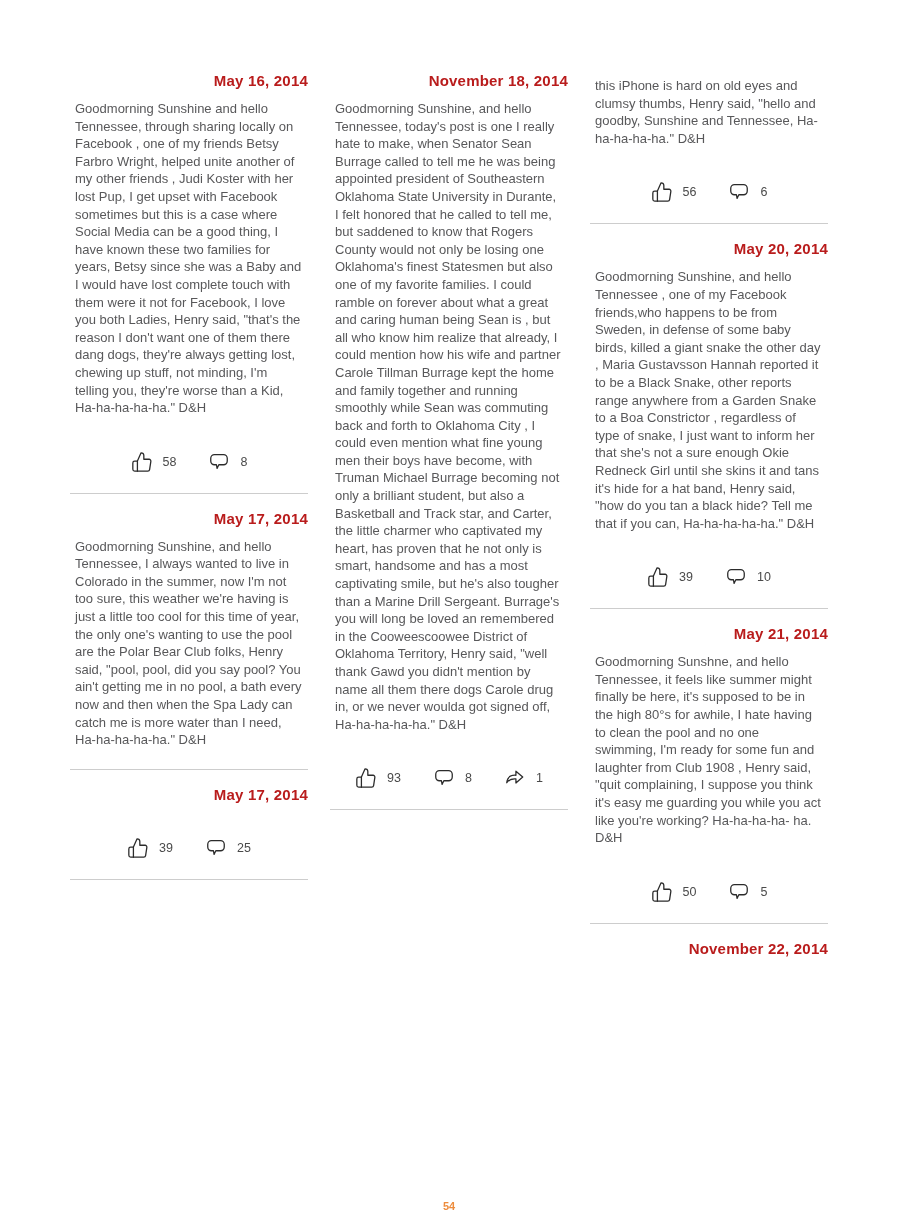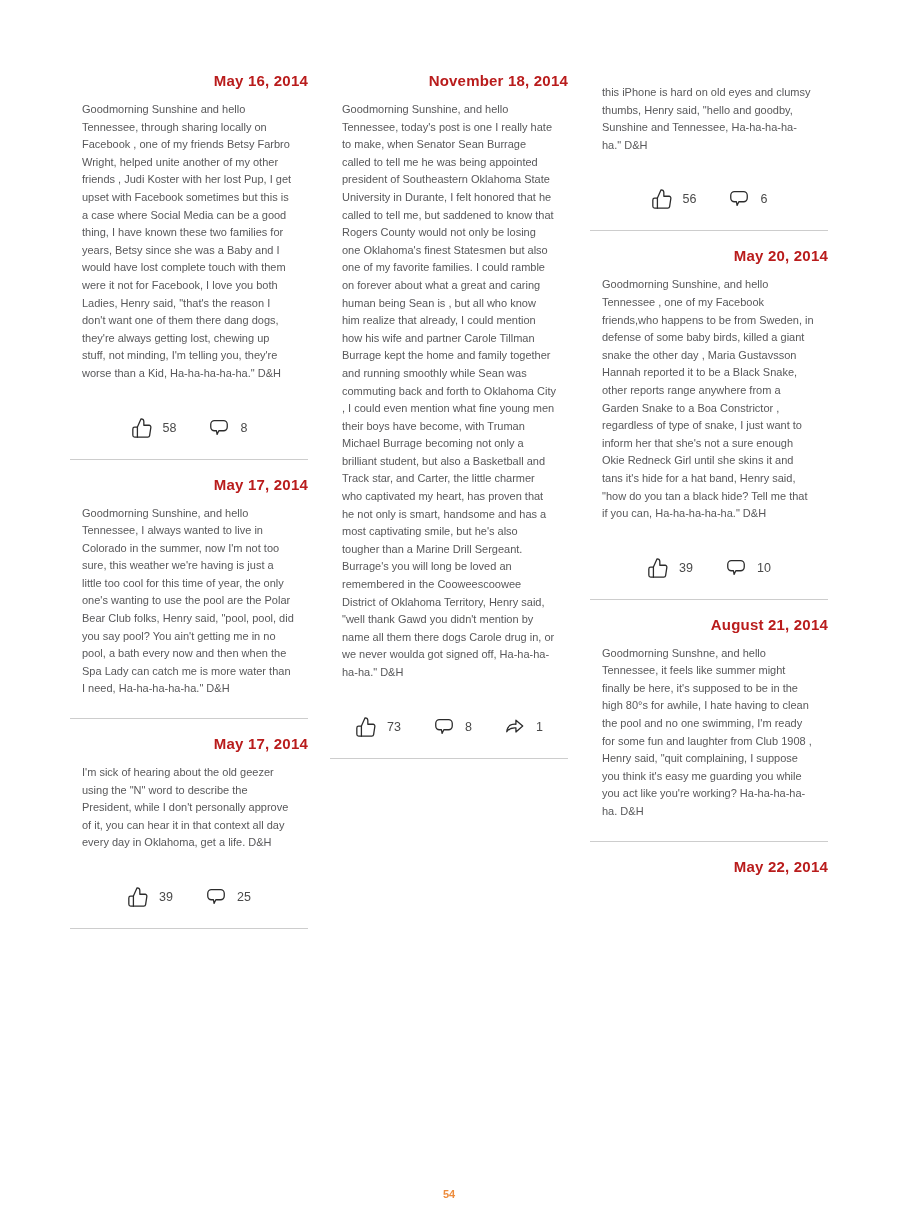"this iPhone is hard on" .post-body { font-size: 11px -> 13px; margin: 12px -> 5px }
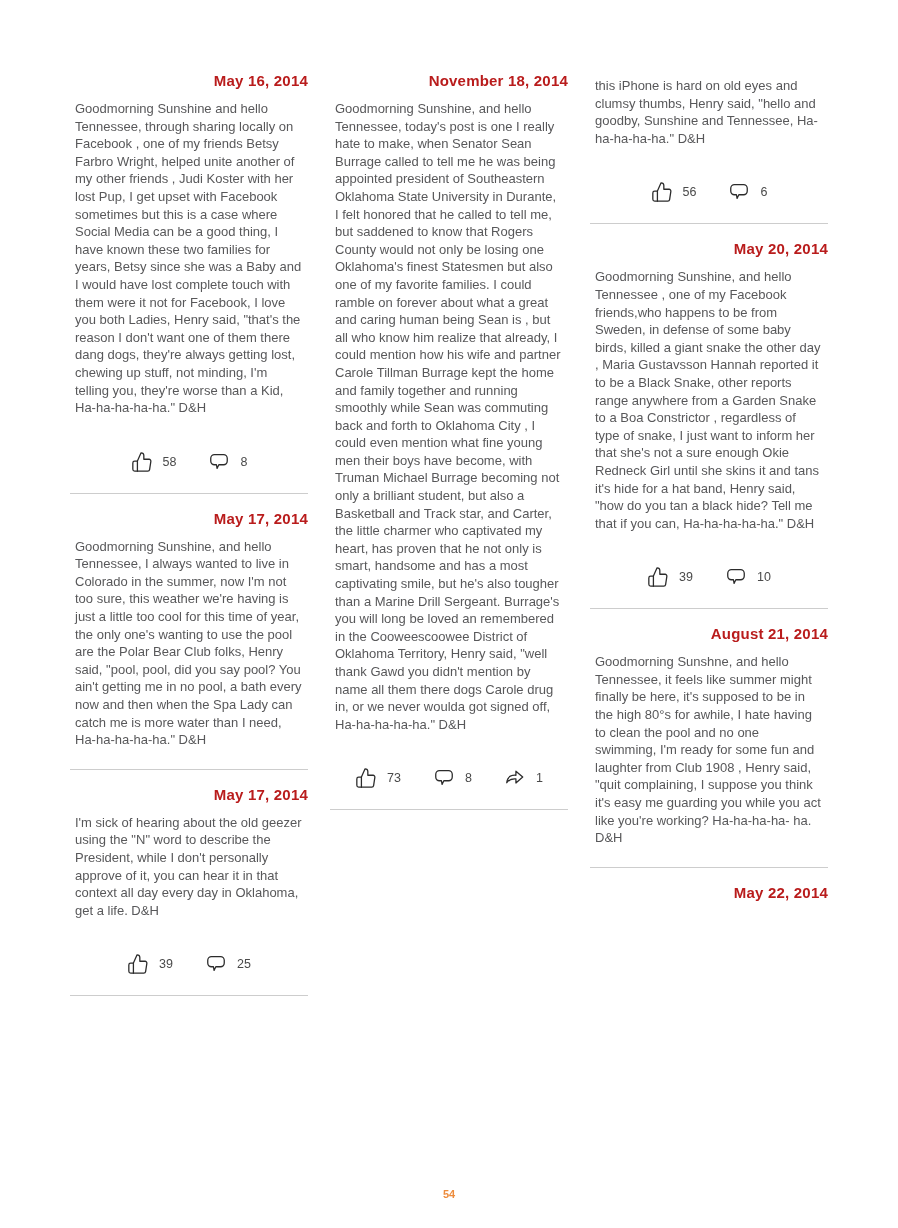"August 21, 2014" h3.post-date { text: August -> May }
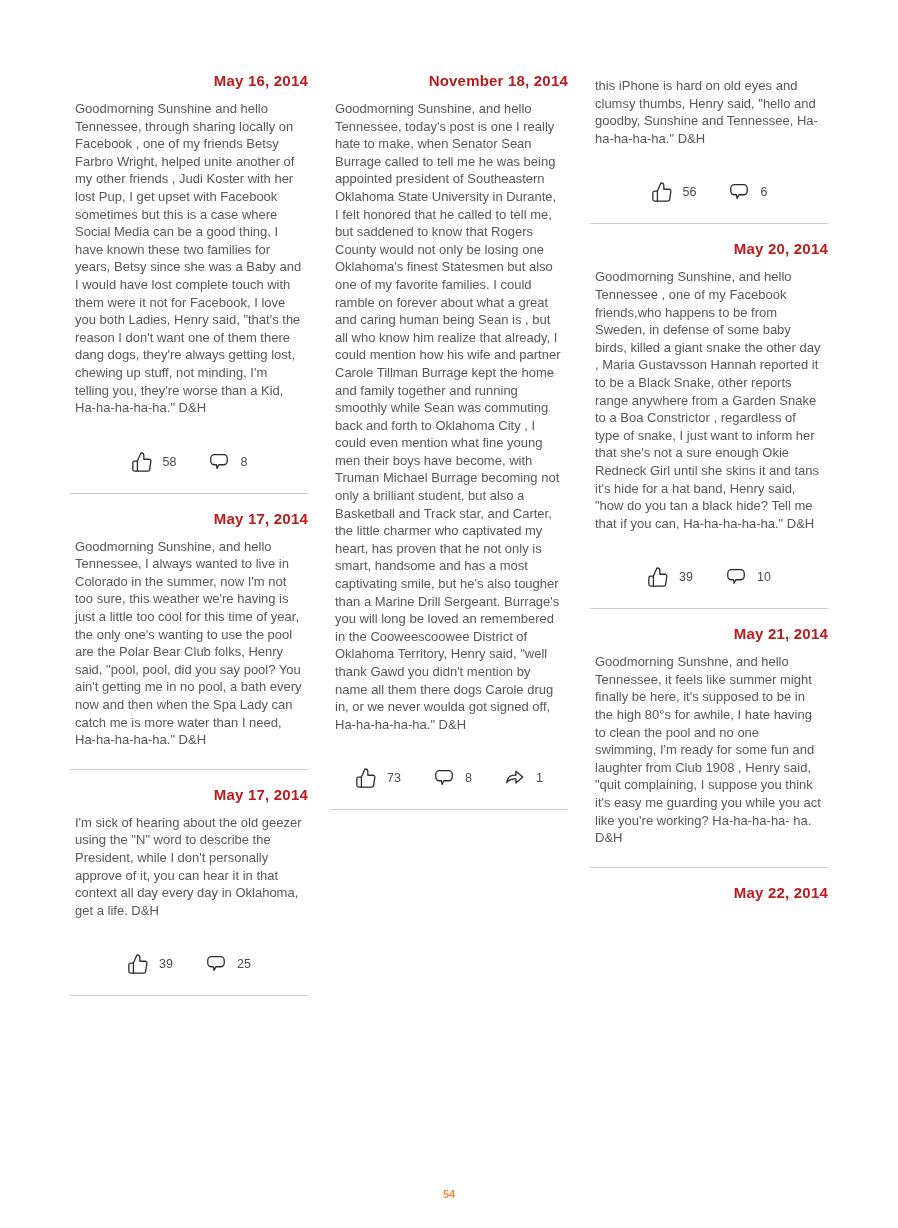"73" span.count { text: 73 -> 93 }
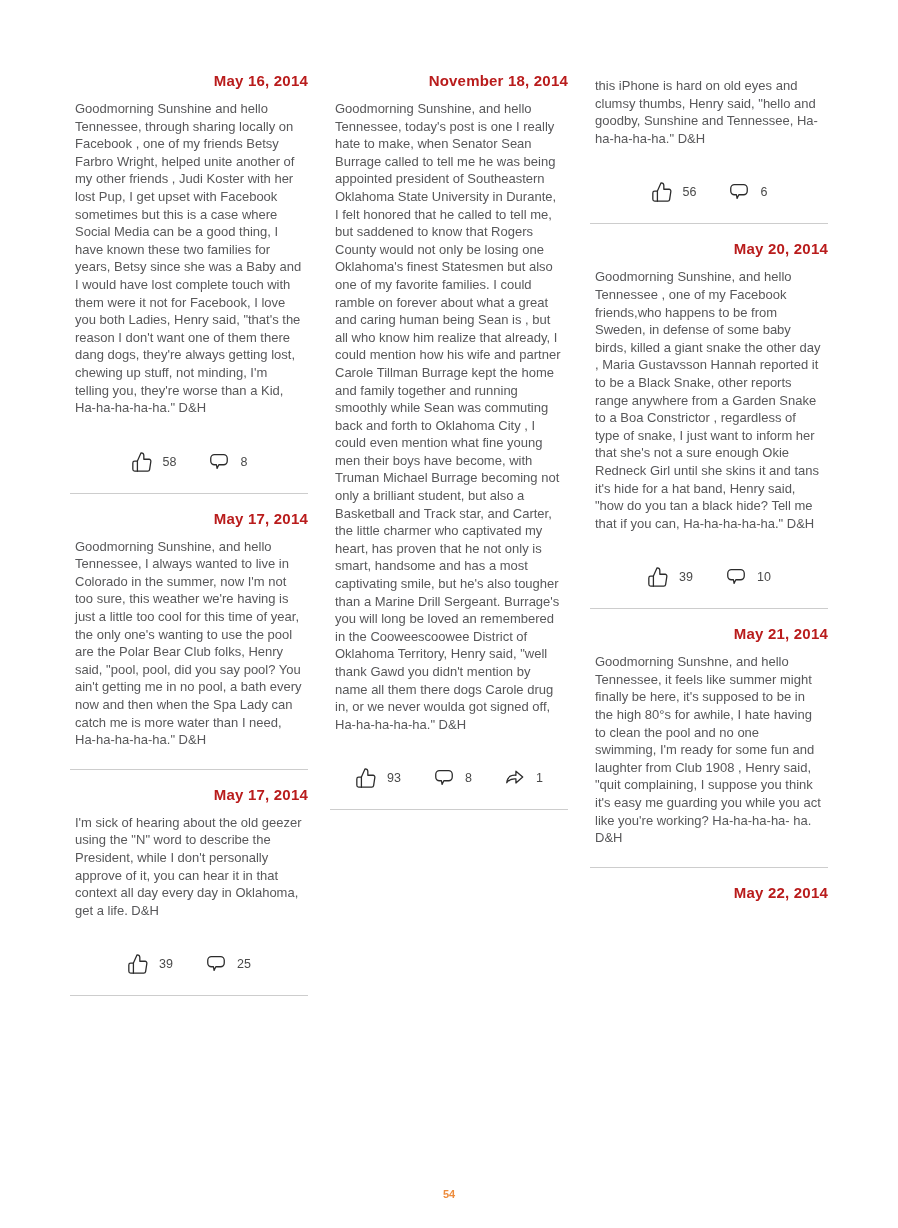"I'm sick of hearing about" p.post-body { html: <p>I'm sick of hearing about the old geezer using the "N" word to describe the President, while I don't personally approve of it, you can hear it in that context all day every day in Oklahoma, get a life. D&amp;H</p> -> none }
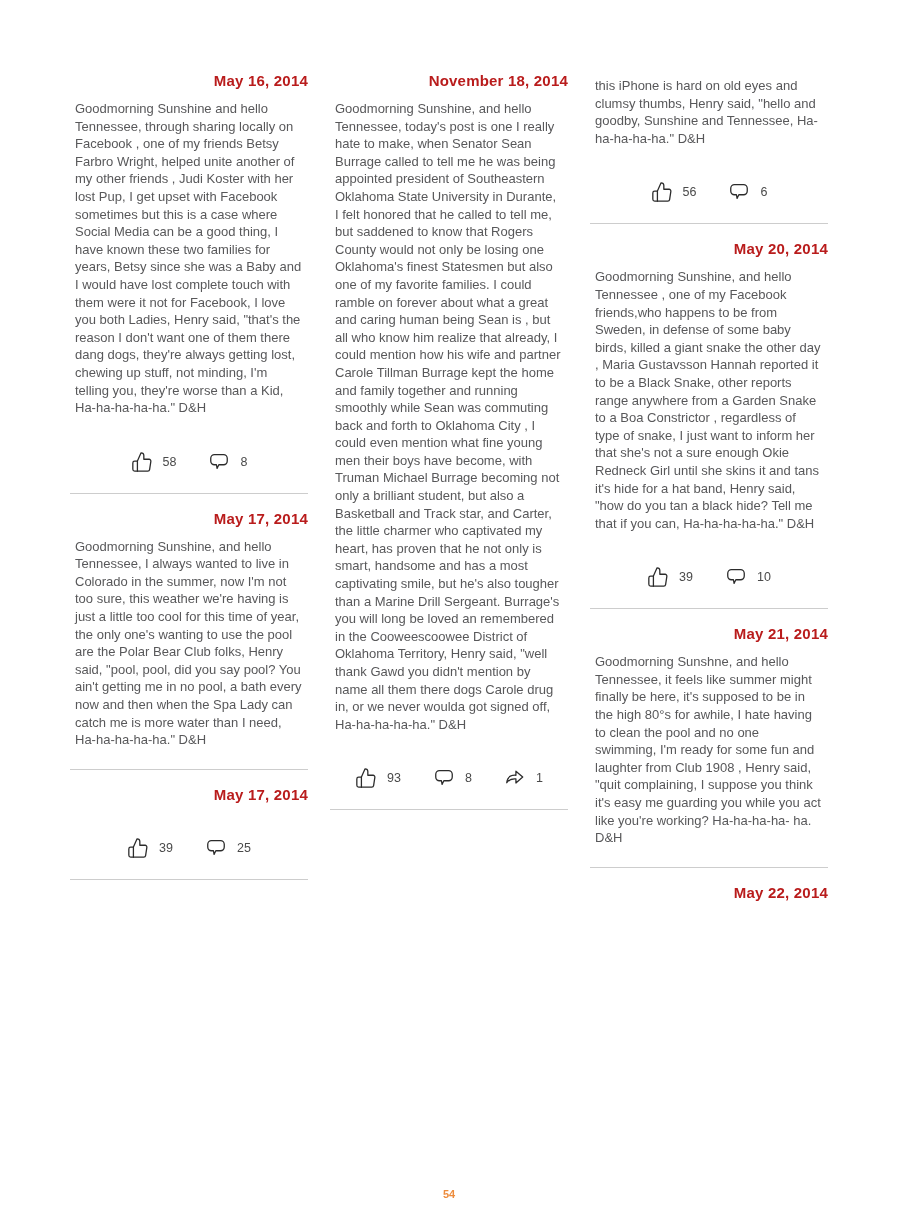"50" div.post-stats { html: none -> <div> <span> <span> <svg> <path></path> <path></path> </svg> </span> <span>50</span> </span> <span> <span> <svg> <path></path> </svg> </span> <span>5</span> </span> </div> }
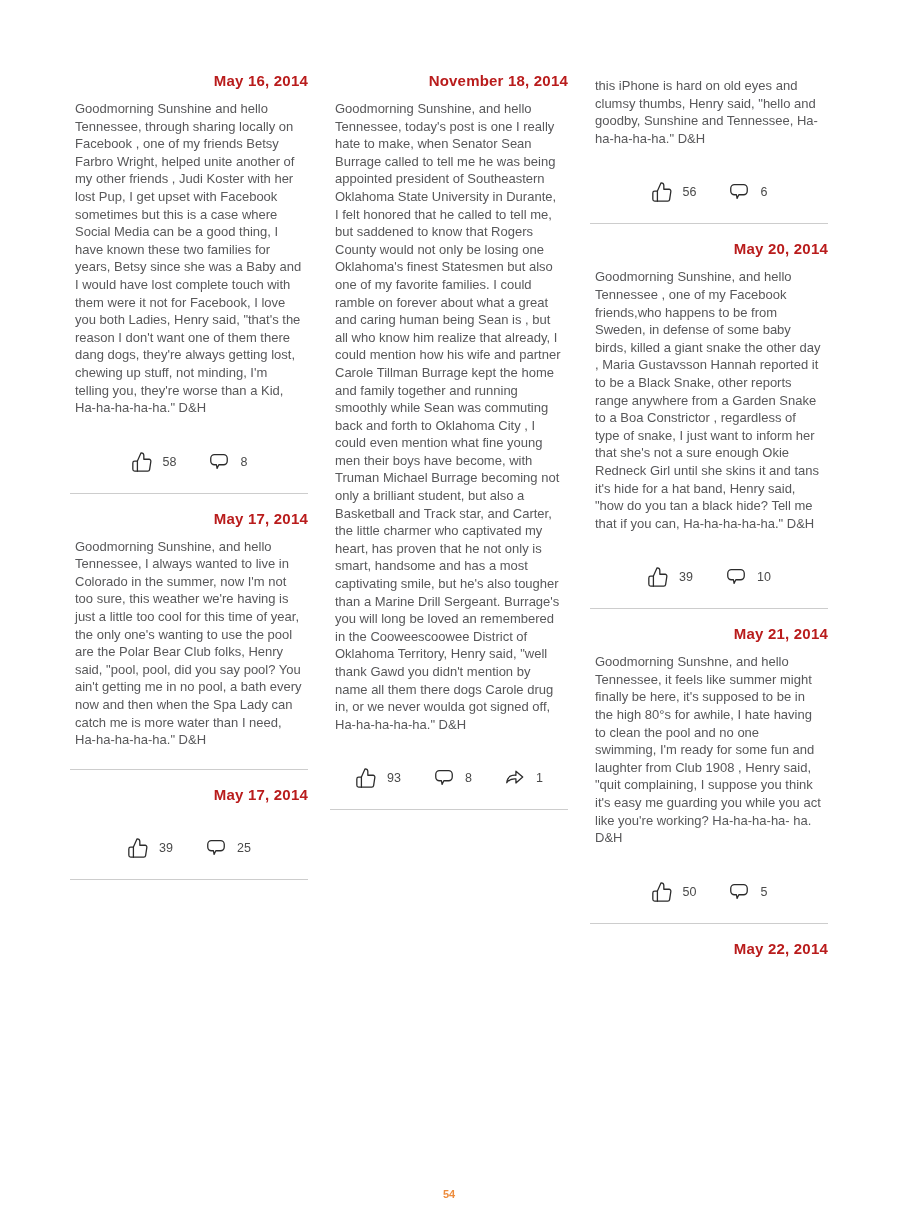"May 22, 2014" h3.post-date { text: May -> November }
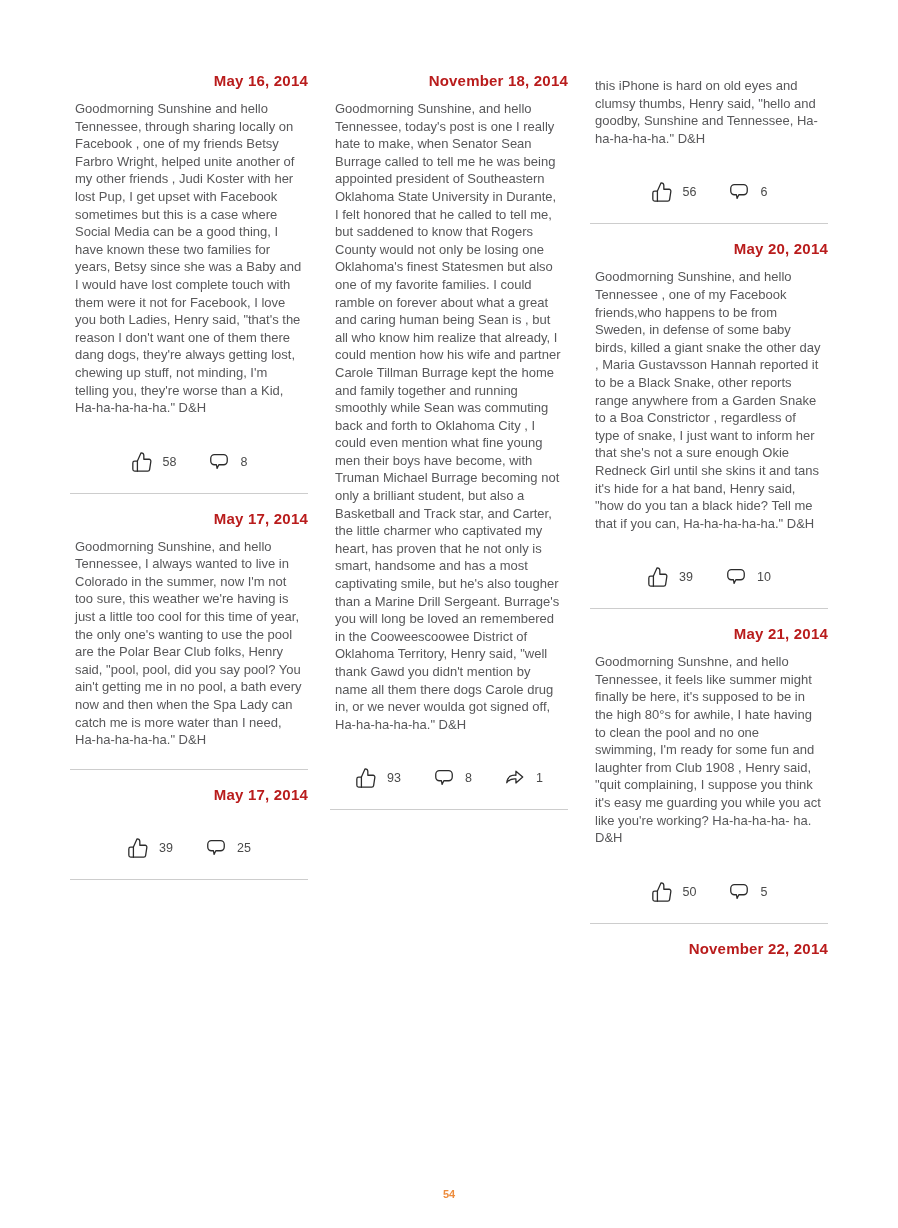"54" .page-number { bottom: 28px -> 16px }
